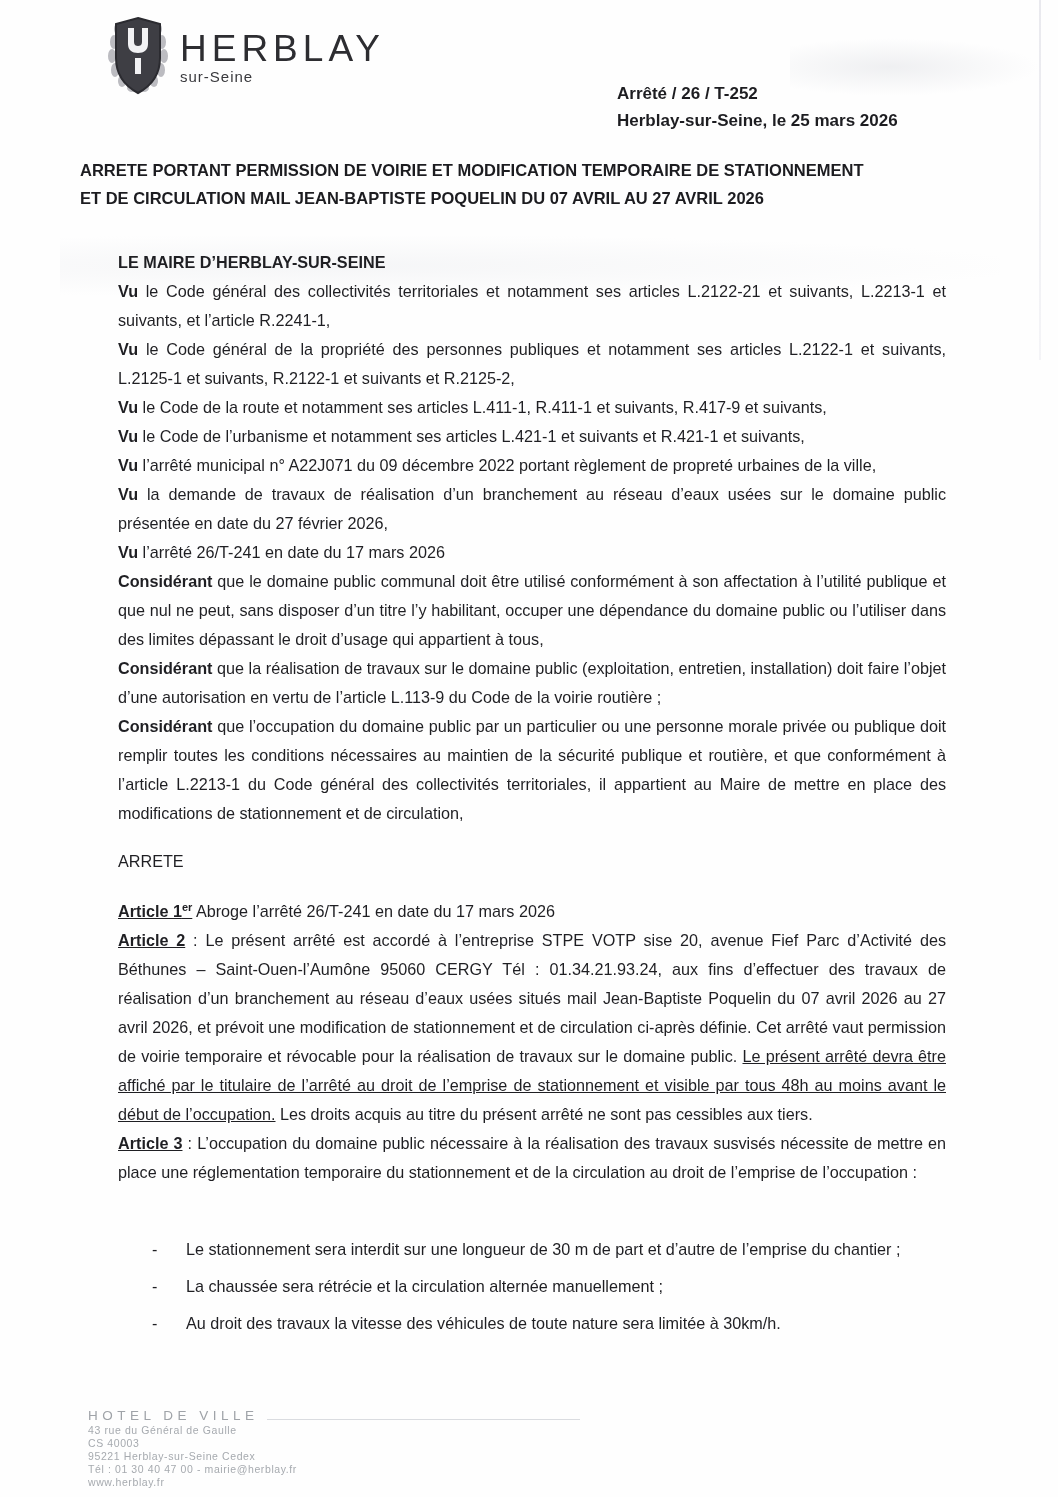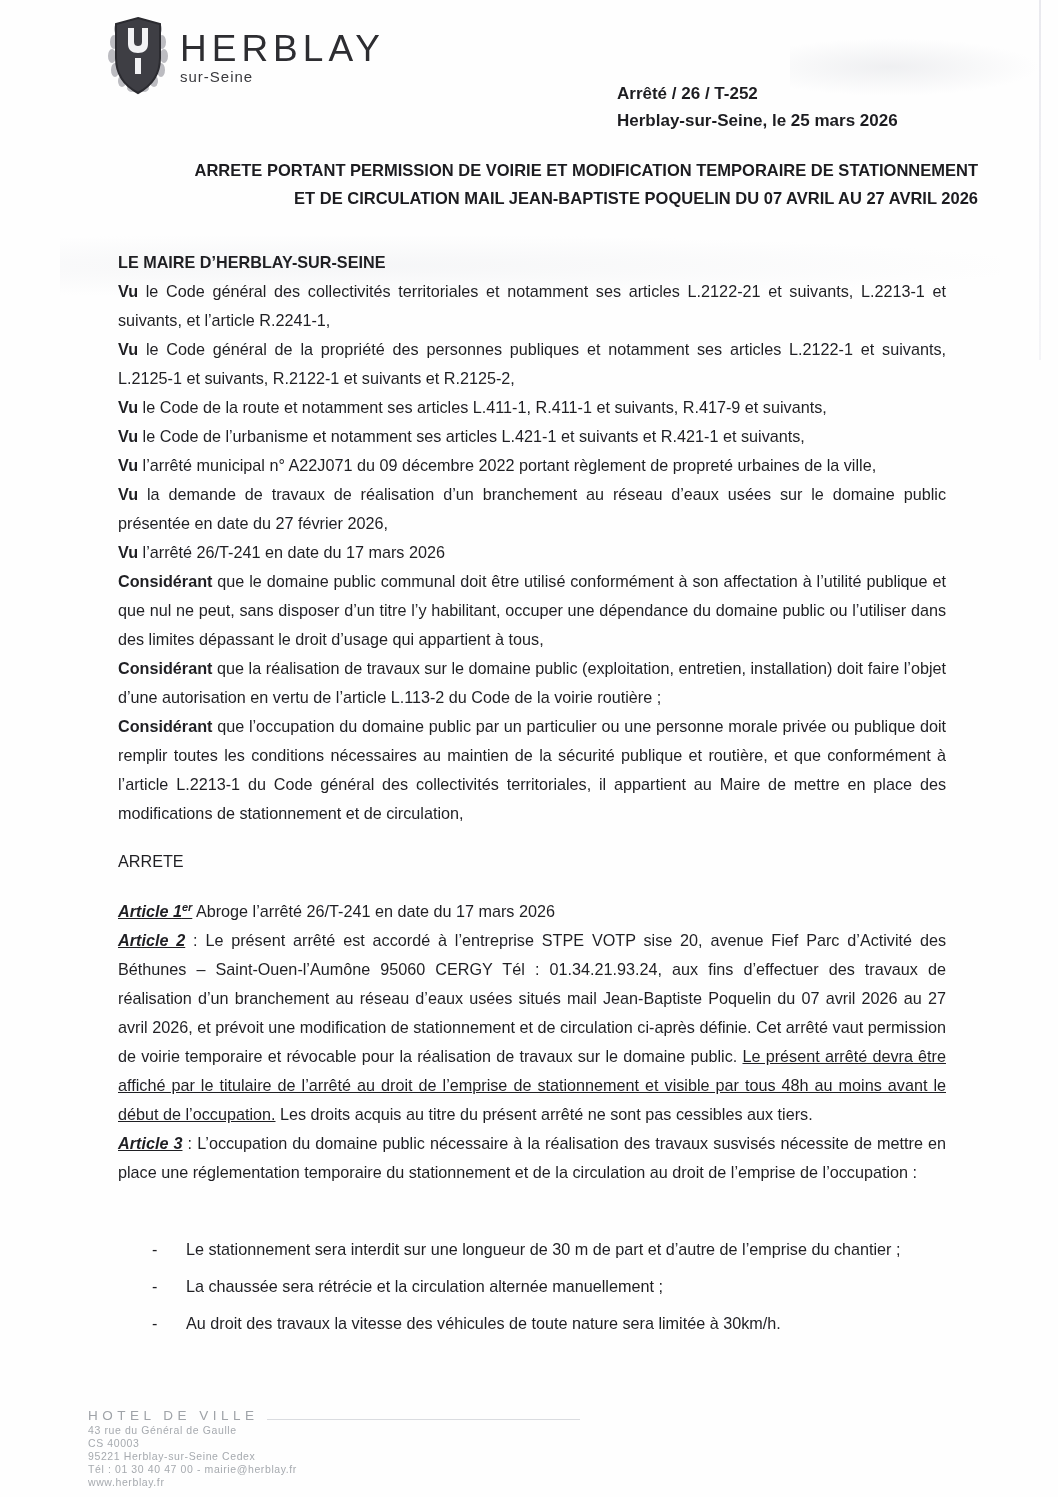"ARRETE PORTANT PERMISSION DE VOIRIE" .doc-title { text-align: right -> left }
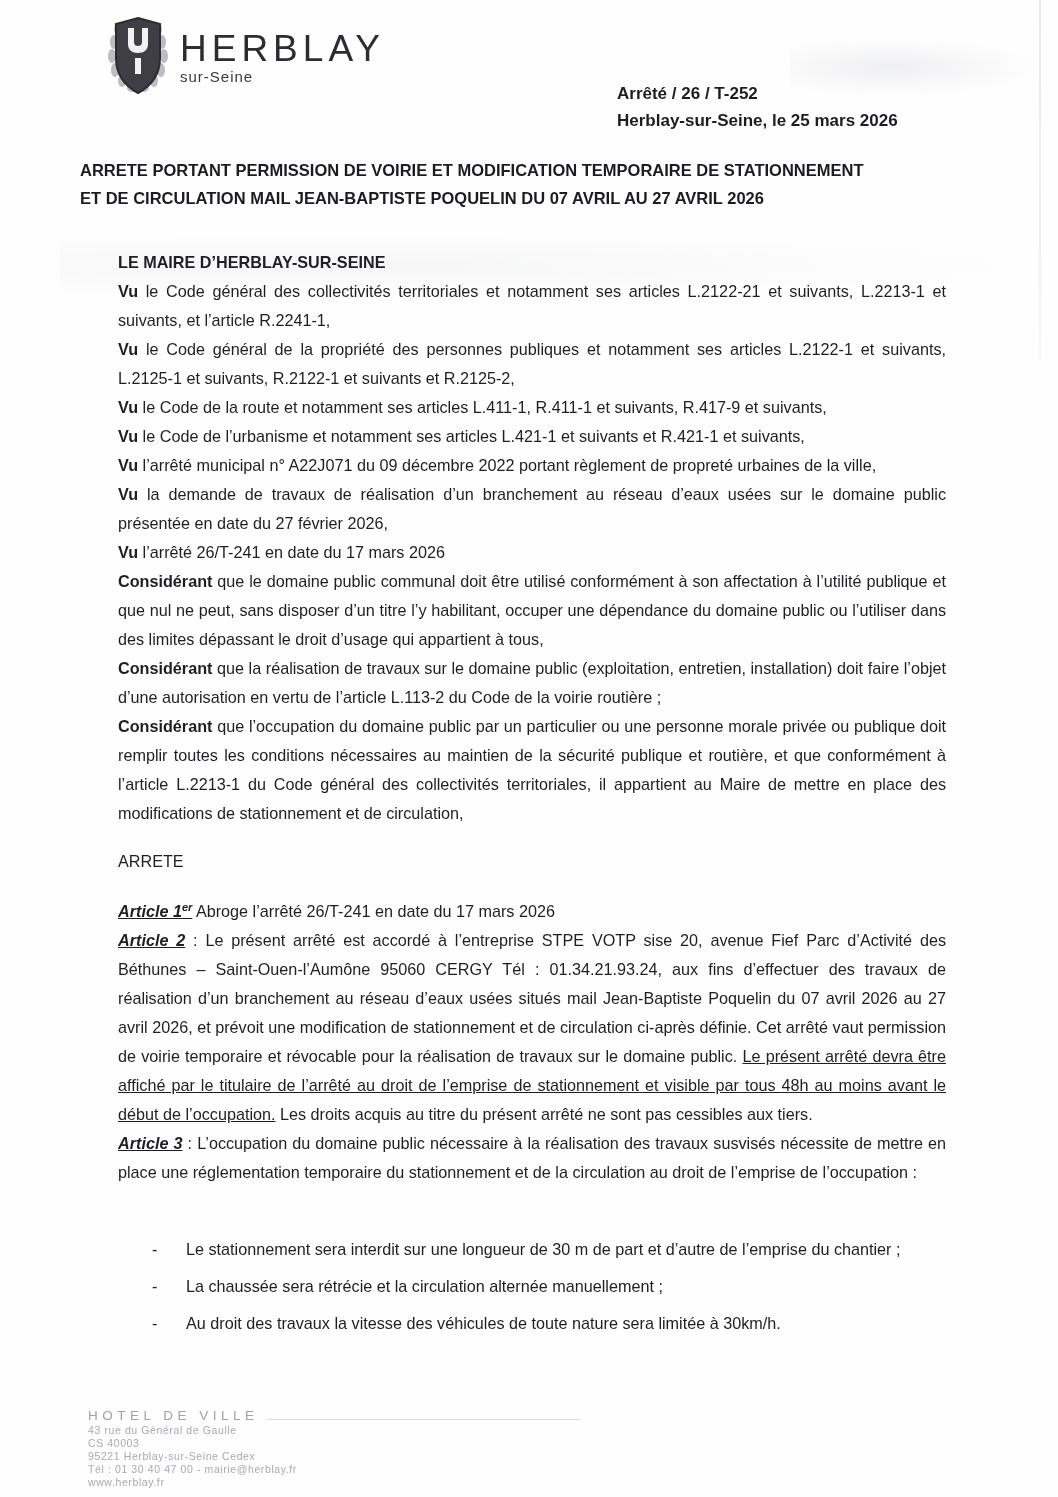"que la réalisation de travaux" span { text: L.113-2 -> L.113-9 }
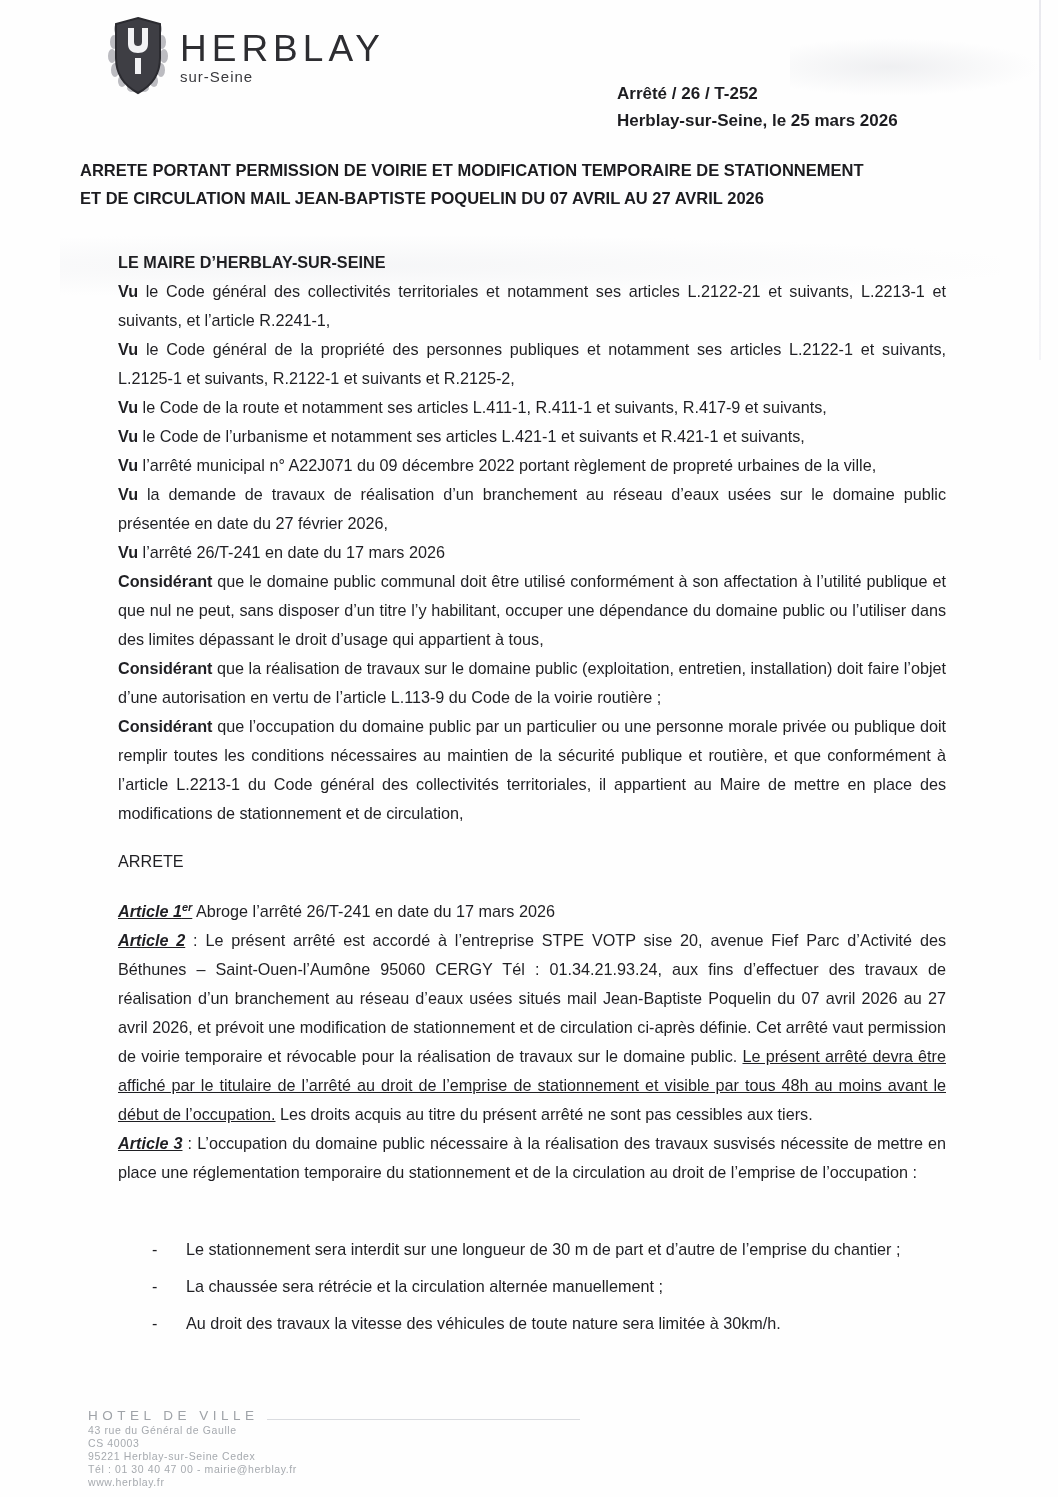"Article 1er" .art { font-style: italic -> none }
